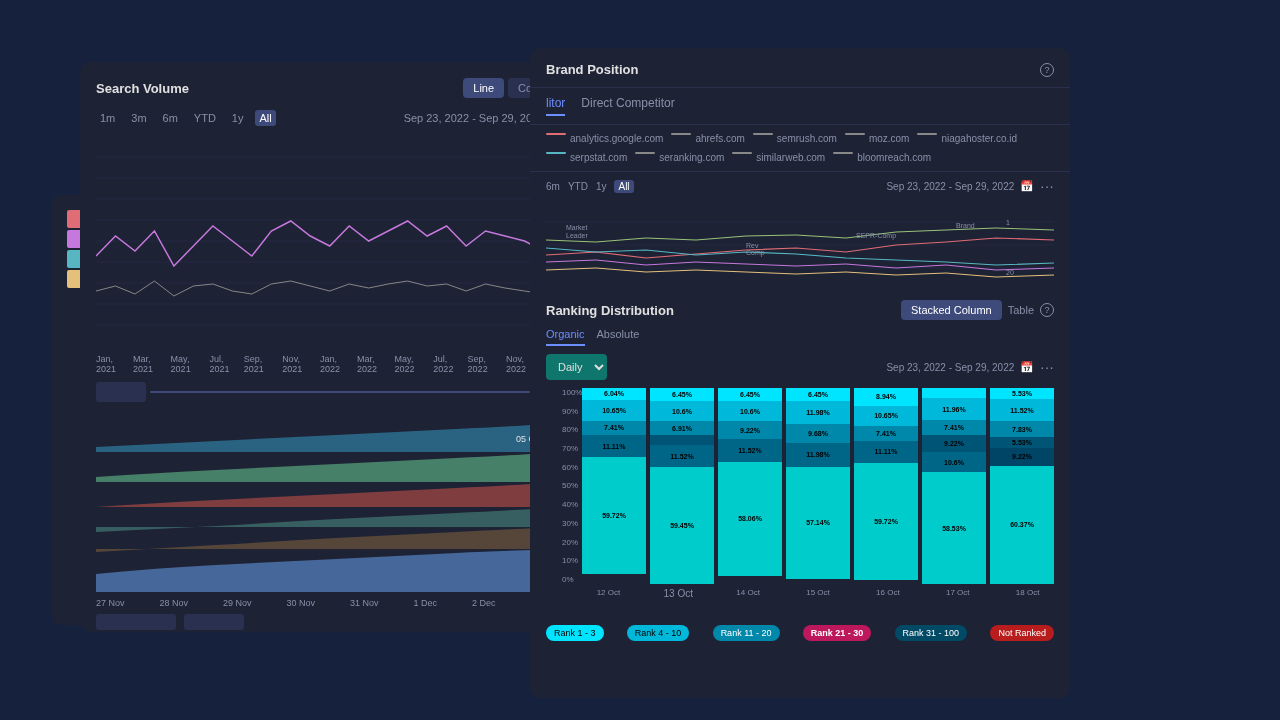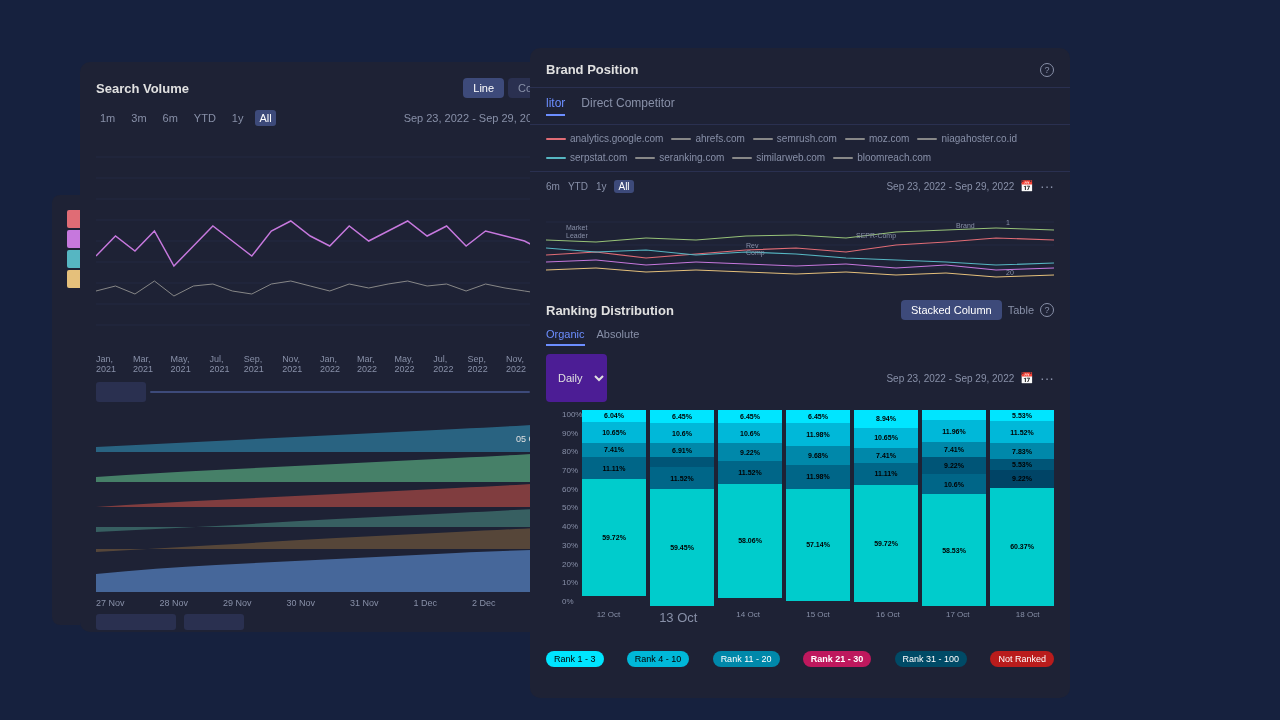"analytics.google.com" .legend-item { align-items: center -> none }
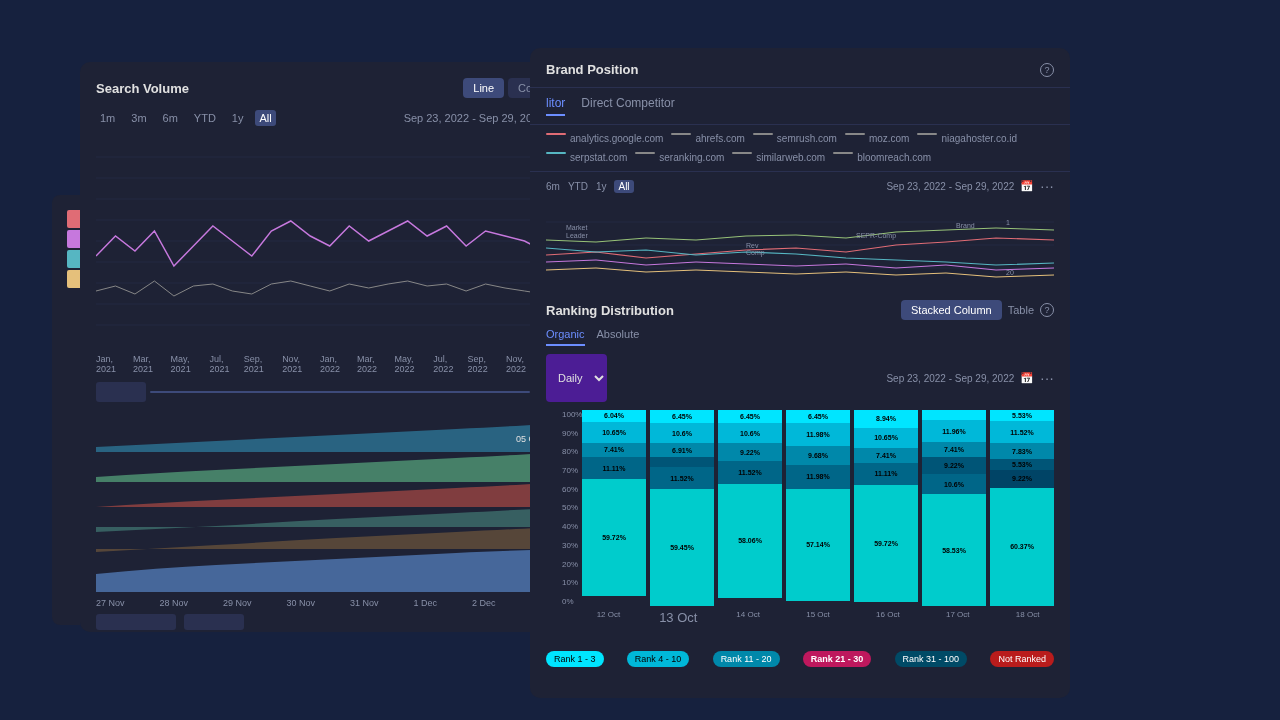"Daily" .daily-select { background: #4c1d95 -> #0f766e; padding: 17px 8px -> 6px 8px }
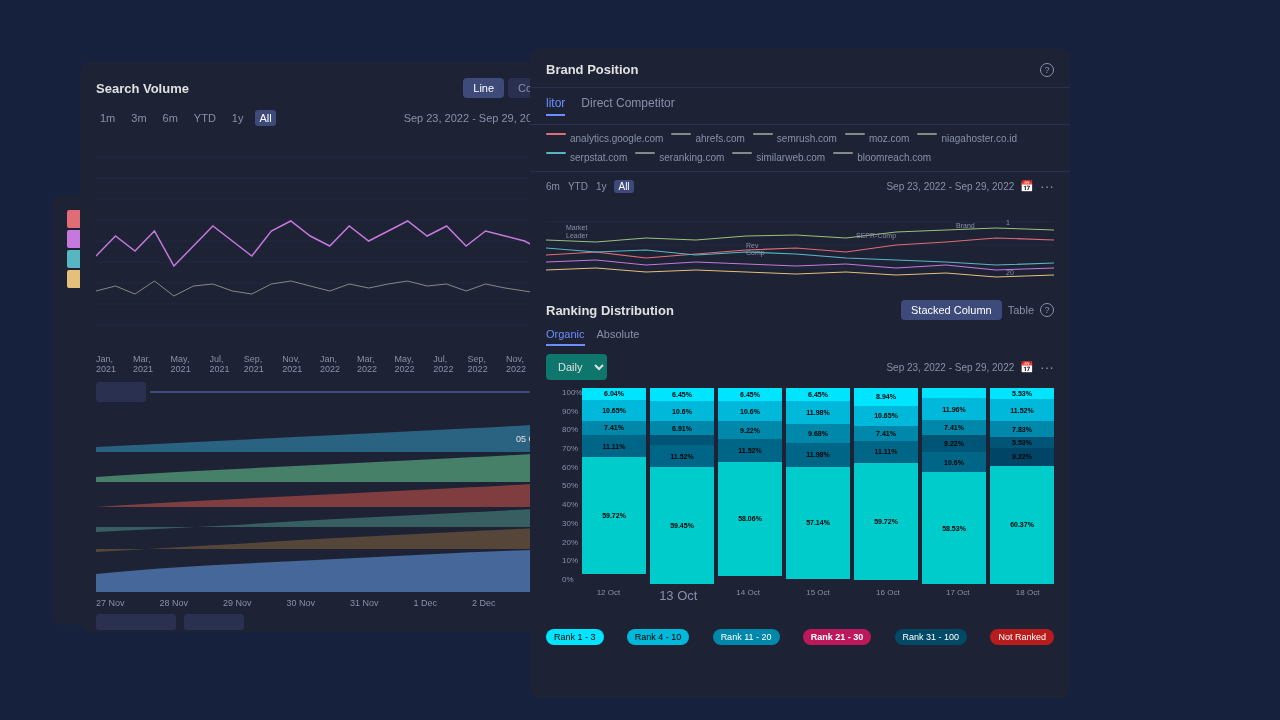"13 Oct" div { font-size: 13px -> 10px }
